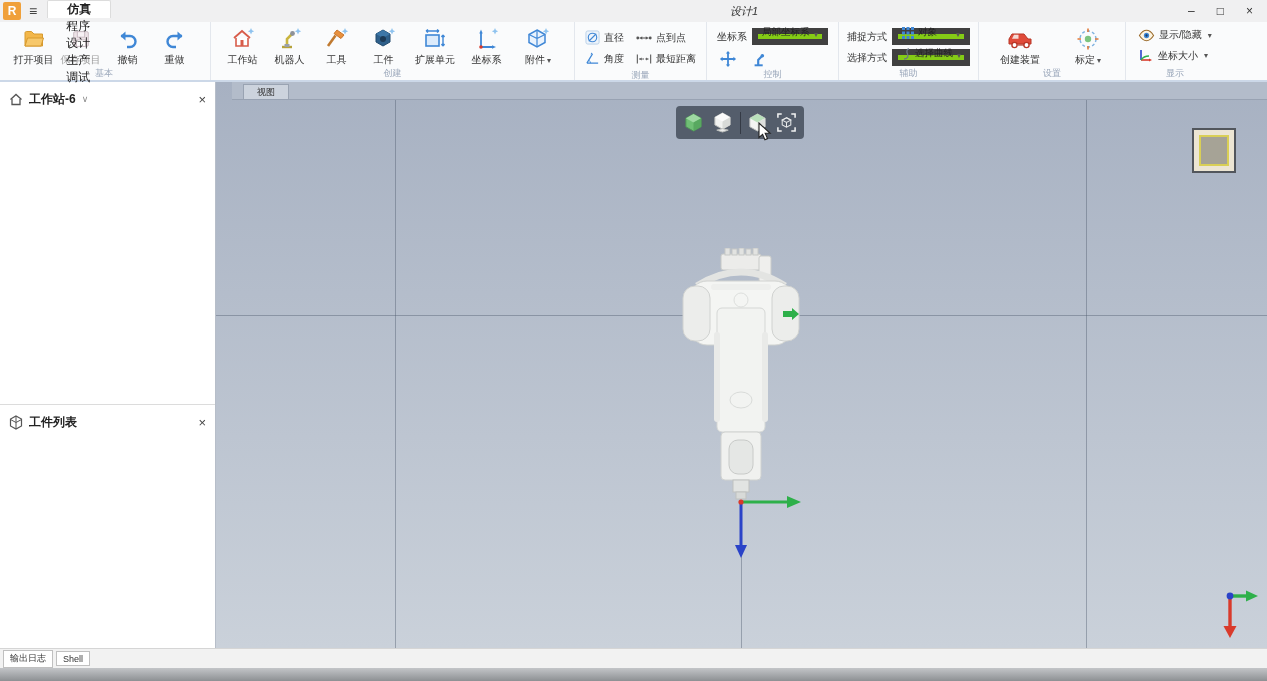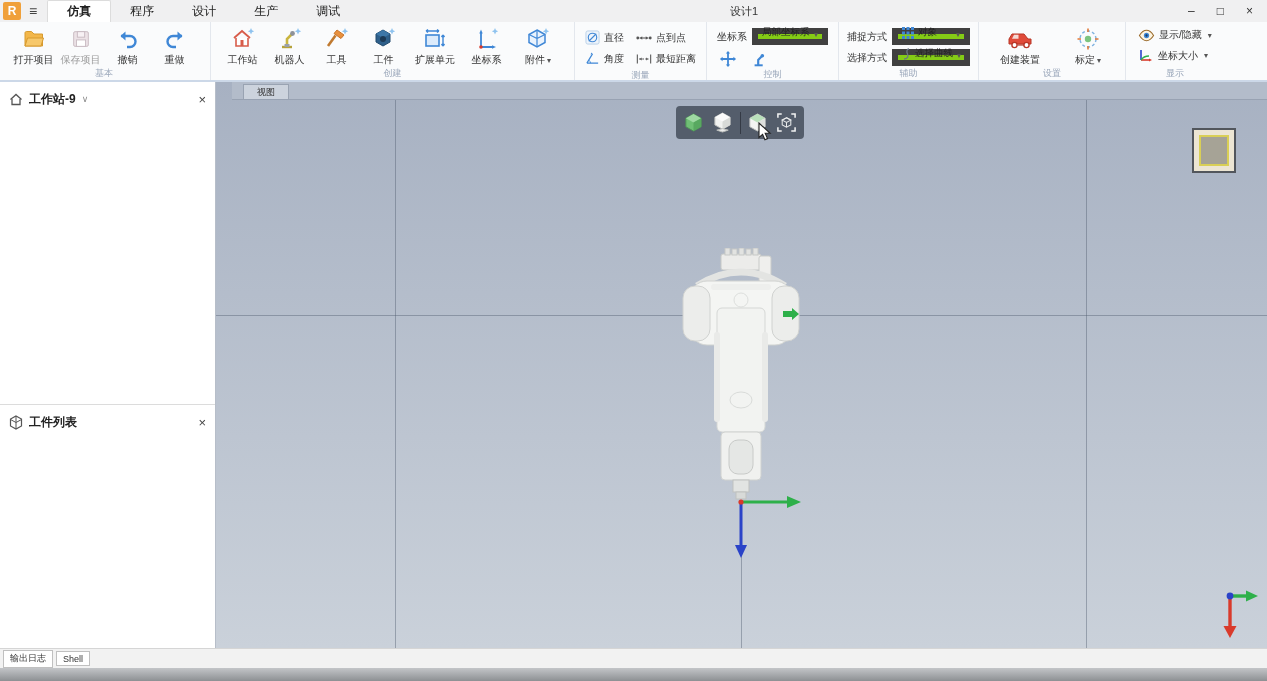"仿真" .menu-tabs { flex-direction: none -> column }
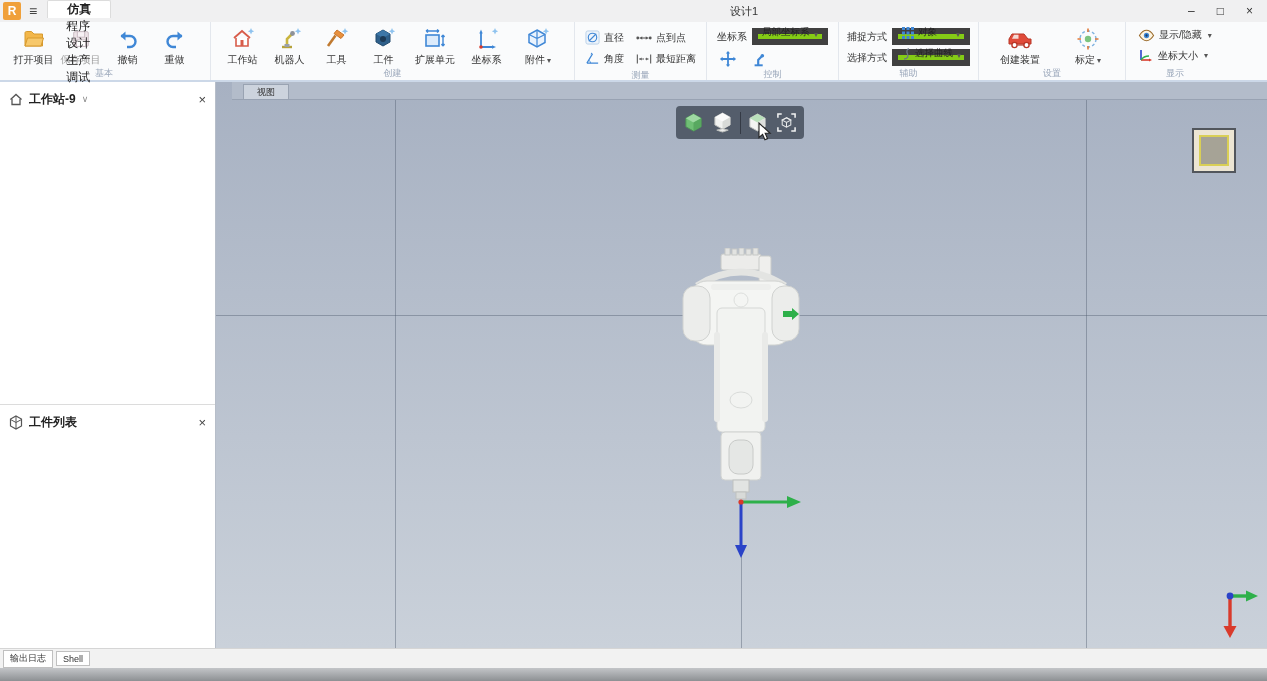"设计1" .titlebar-title { font-style: none -> italic }
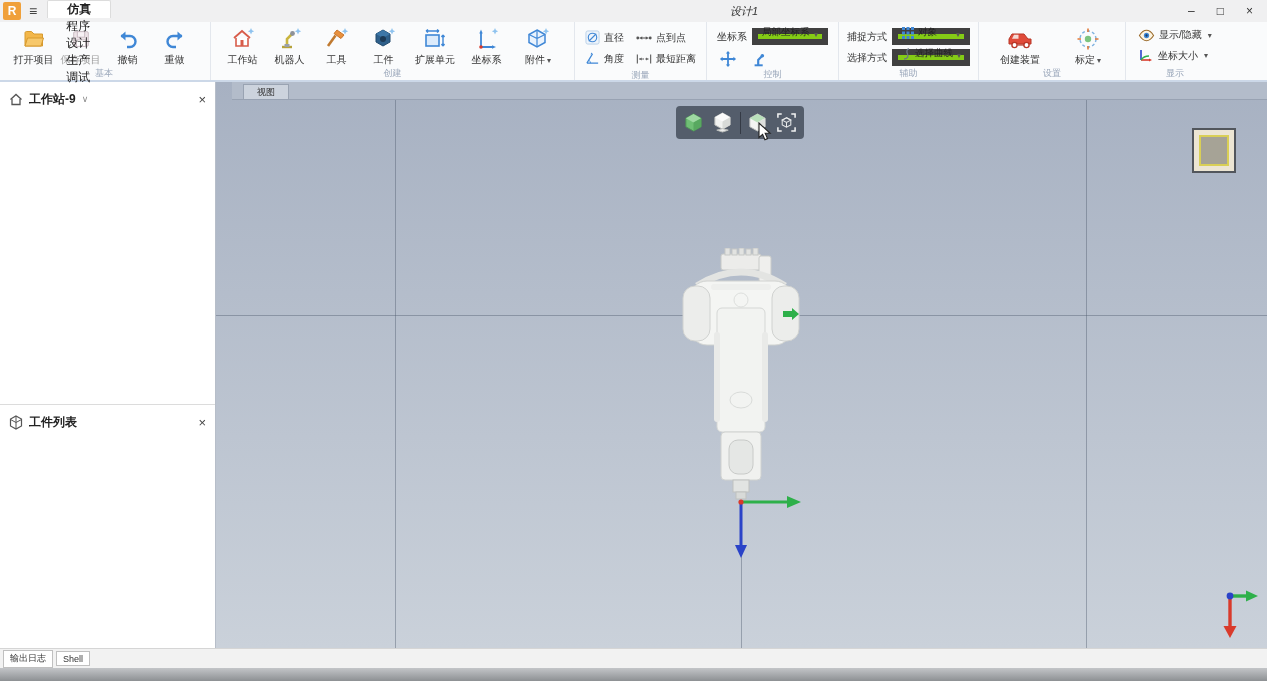"工作站-9" span.panel-title { text: -9 -> -6 }
